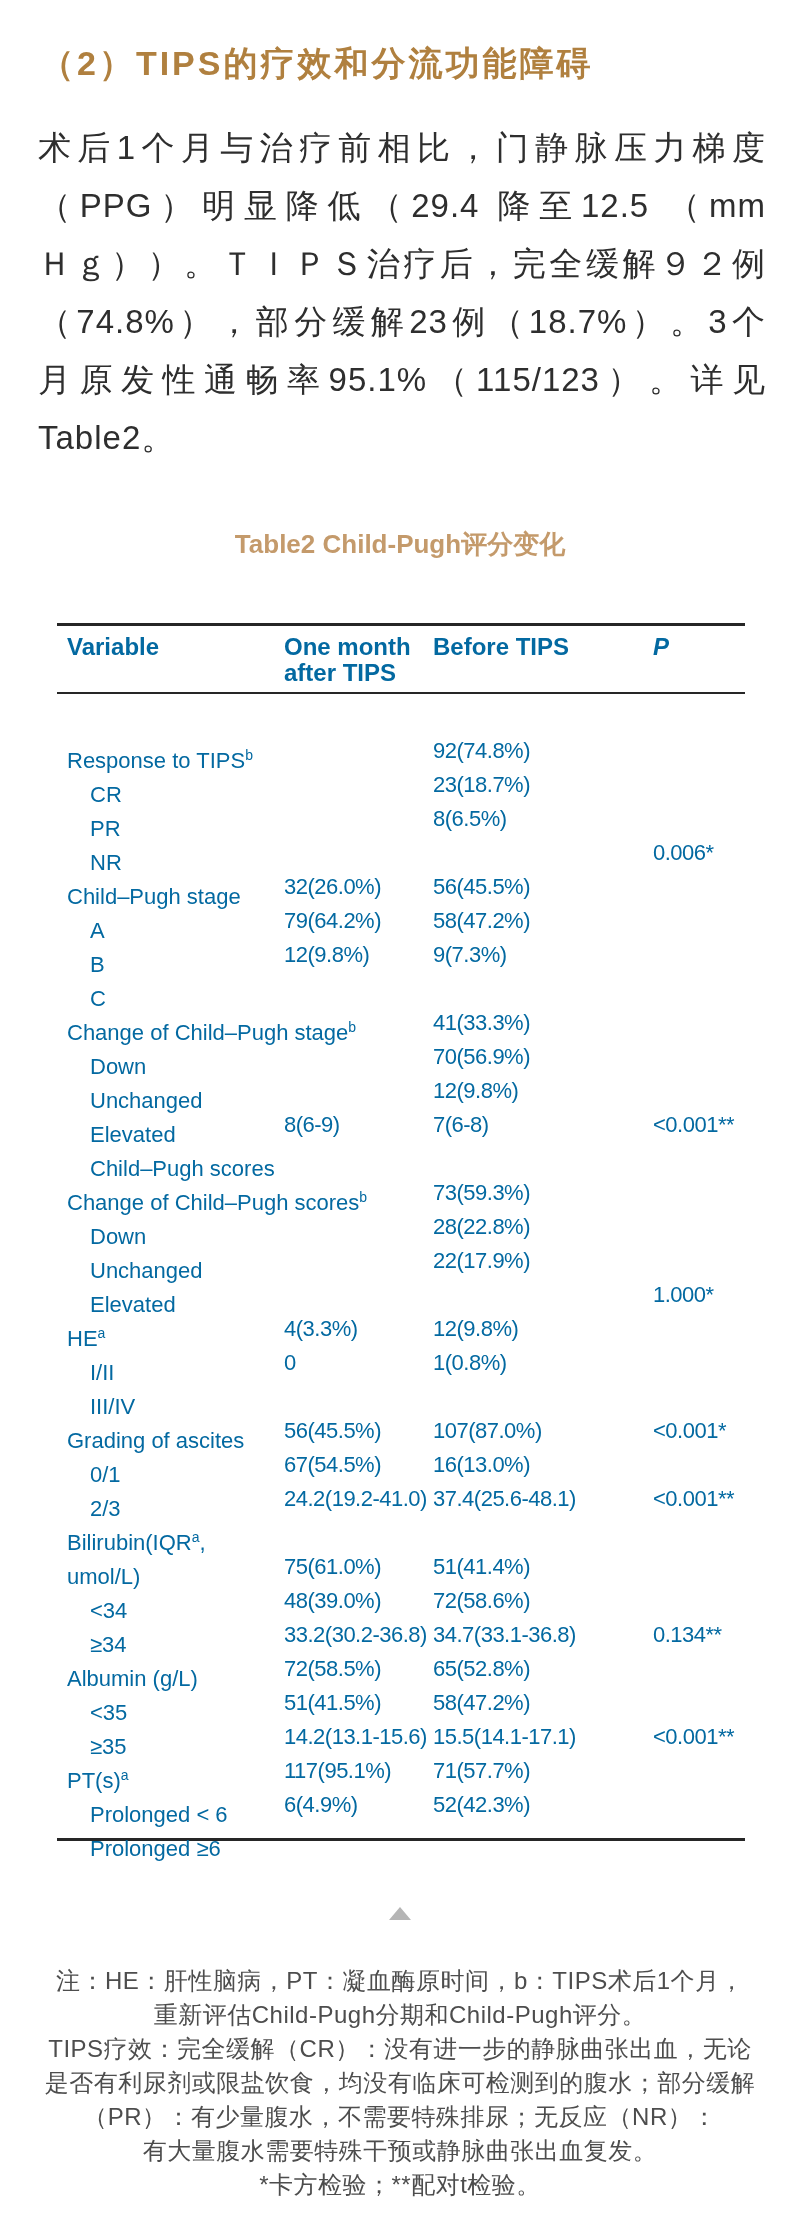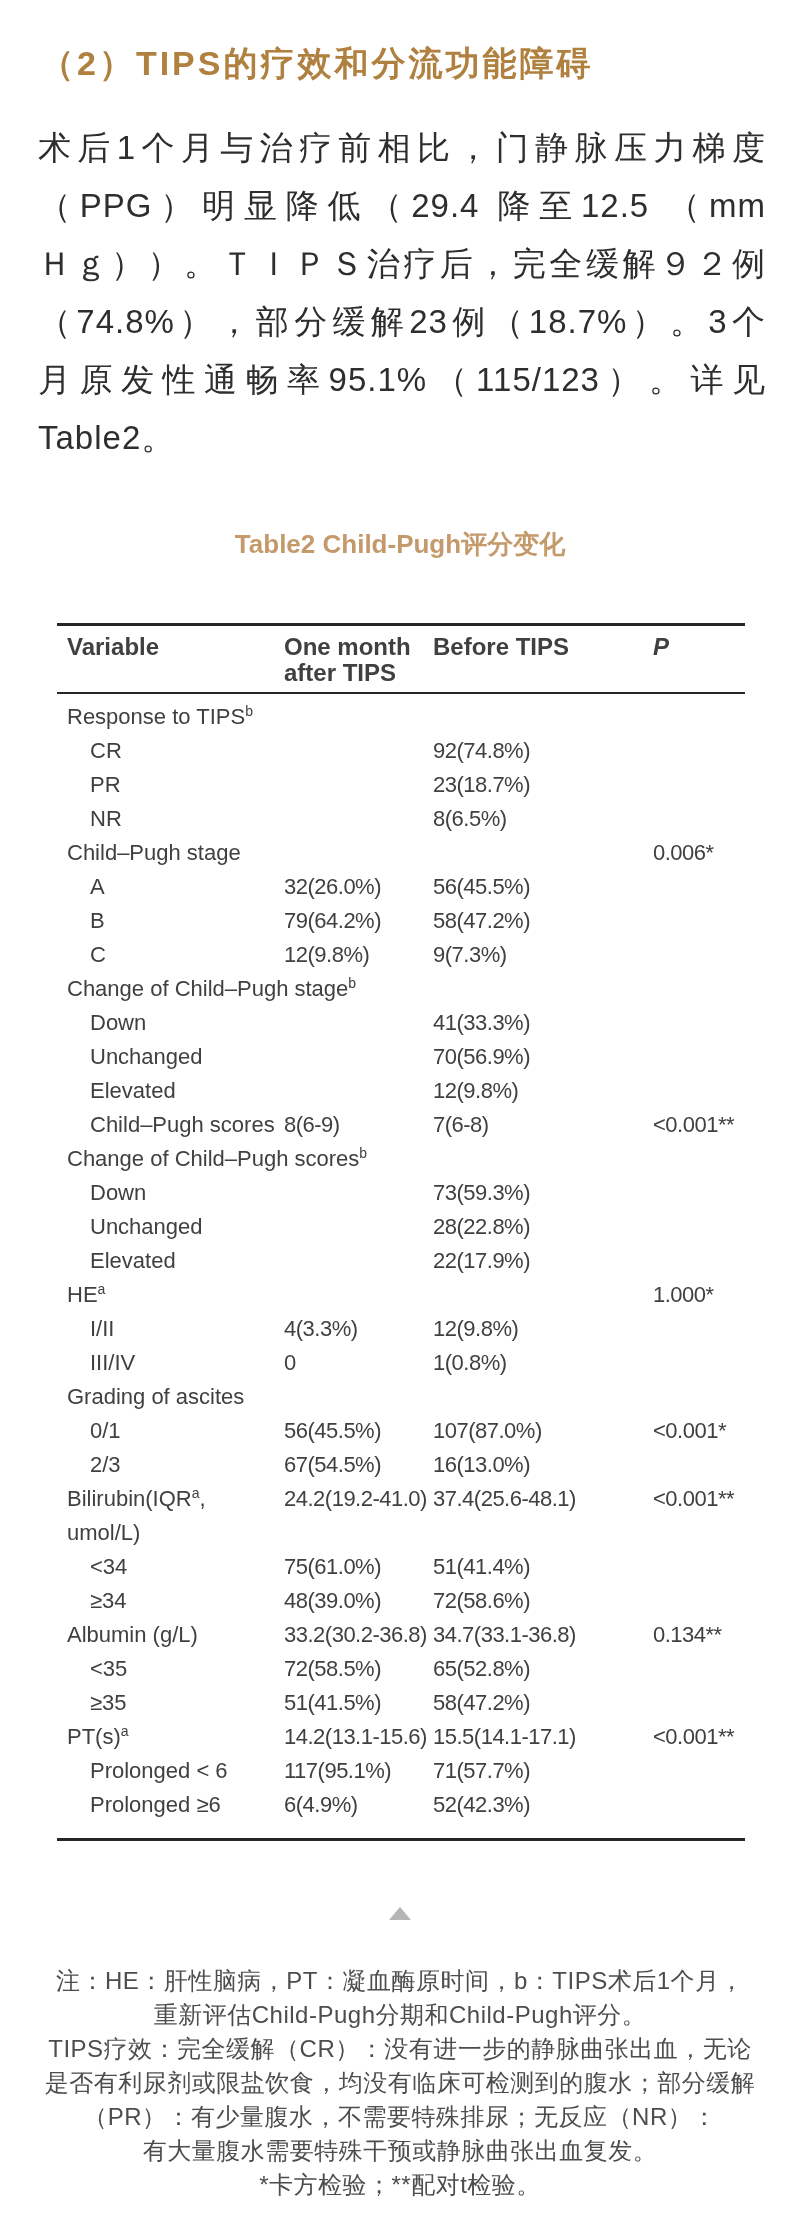"Variable" .tbl { color: #404040 -> #0369a1 }
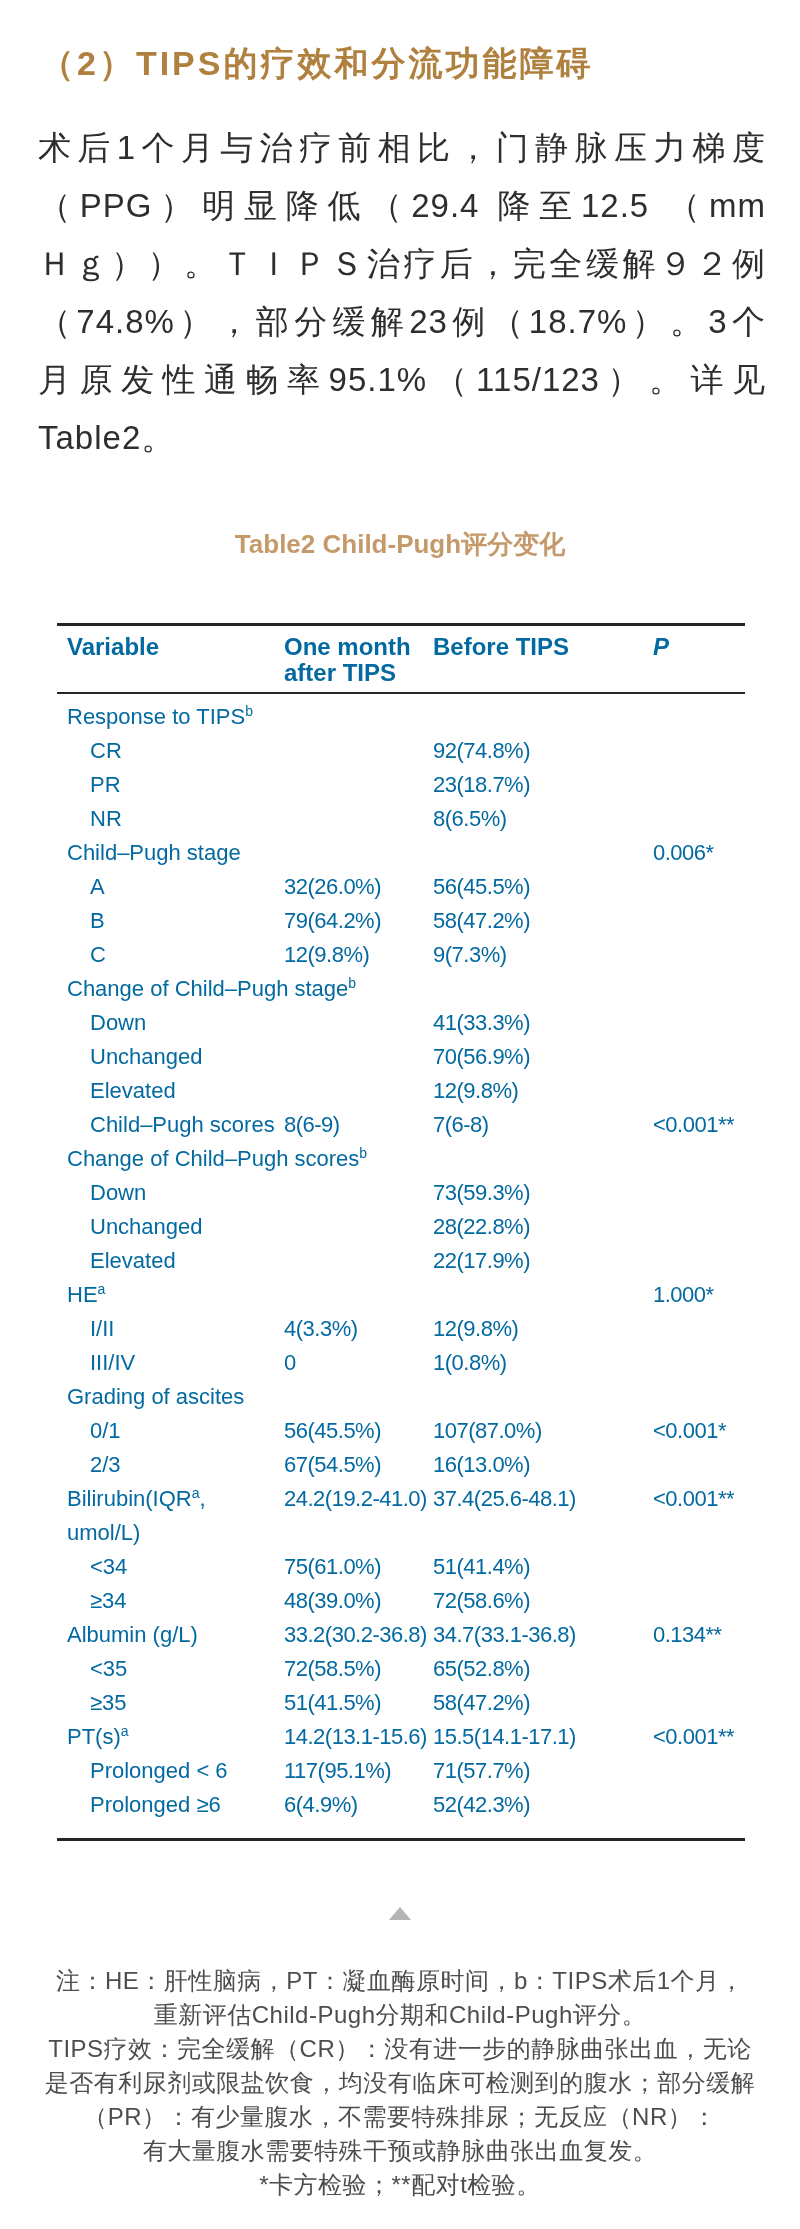"Response to TIPSb" .cell.c1 { margin-top: none -> 44px }
